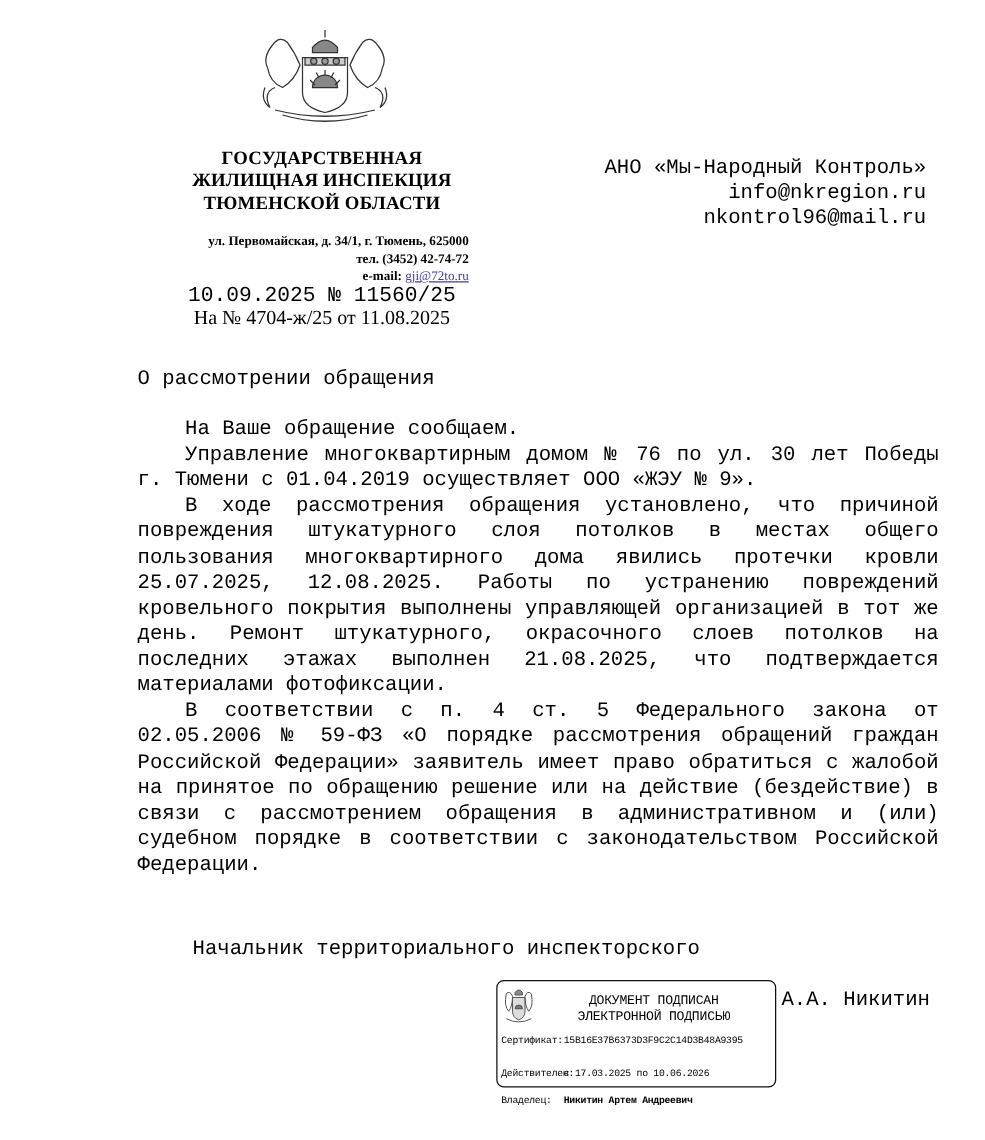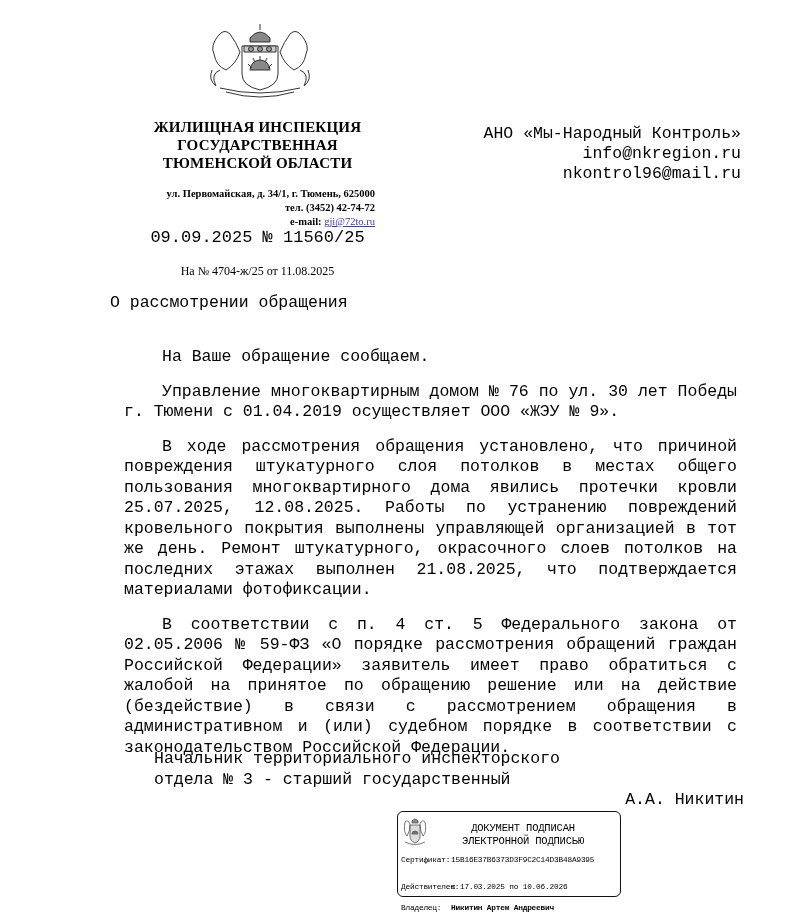"ЖИЛИЩНАЯ ИНСПЕКЦИЯ" div { order: before "ГОСУДАРСТВЕННАЯ" -> after "ГОСУДАРСТВЕННАЯ" }
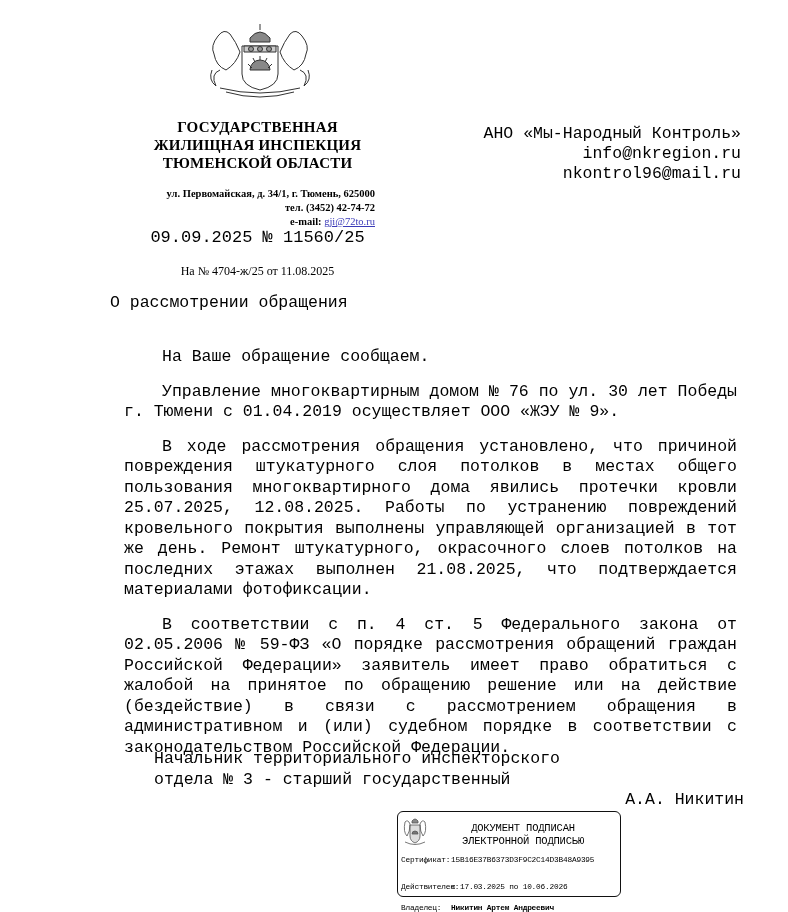"09.09.2025 № 11560/25" div.abs { text: 09.09.2025 -> 10.09.2025 }
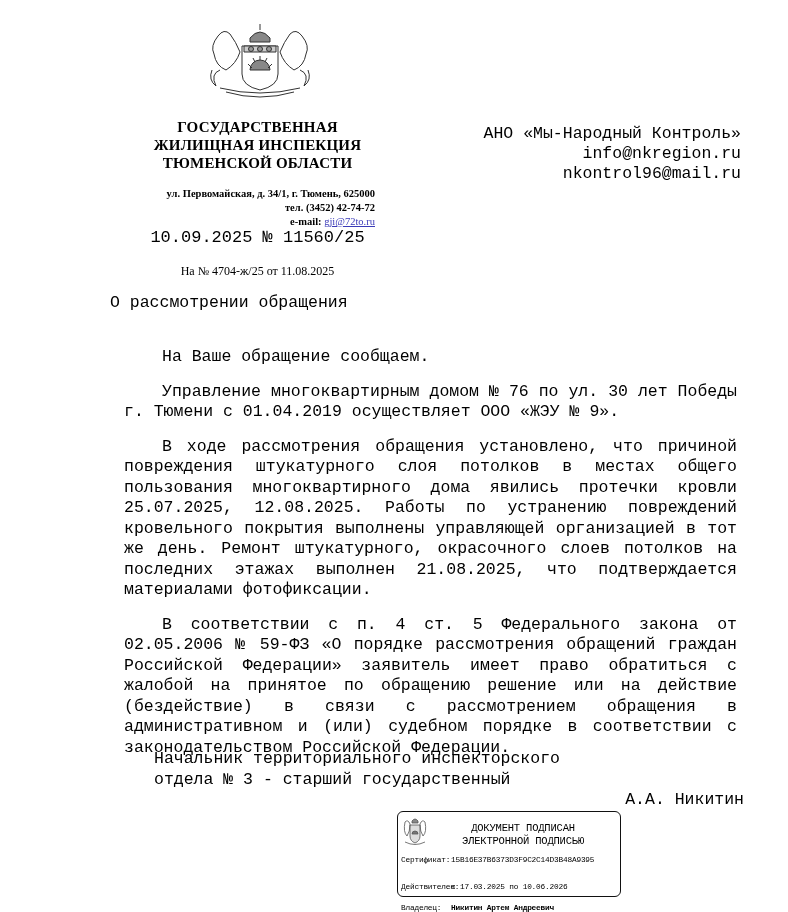"На № 4704-ж/25 от 11.08.2025" #reply-to { font-size: 12px -> 16px; top: 264px -> 248px }
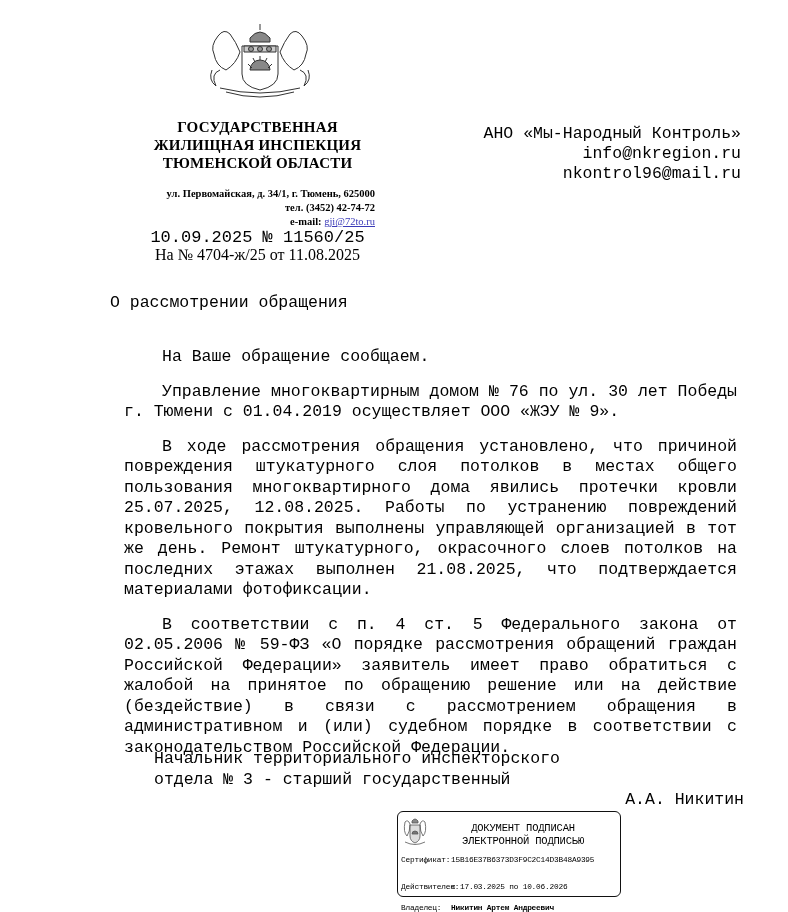"На Ваше обращение сообщаем." #body p { margin: 14px -> 0 }
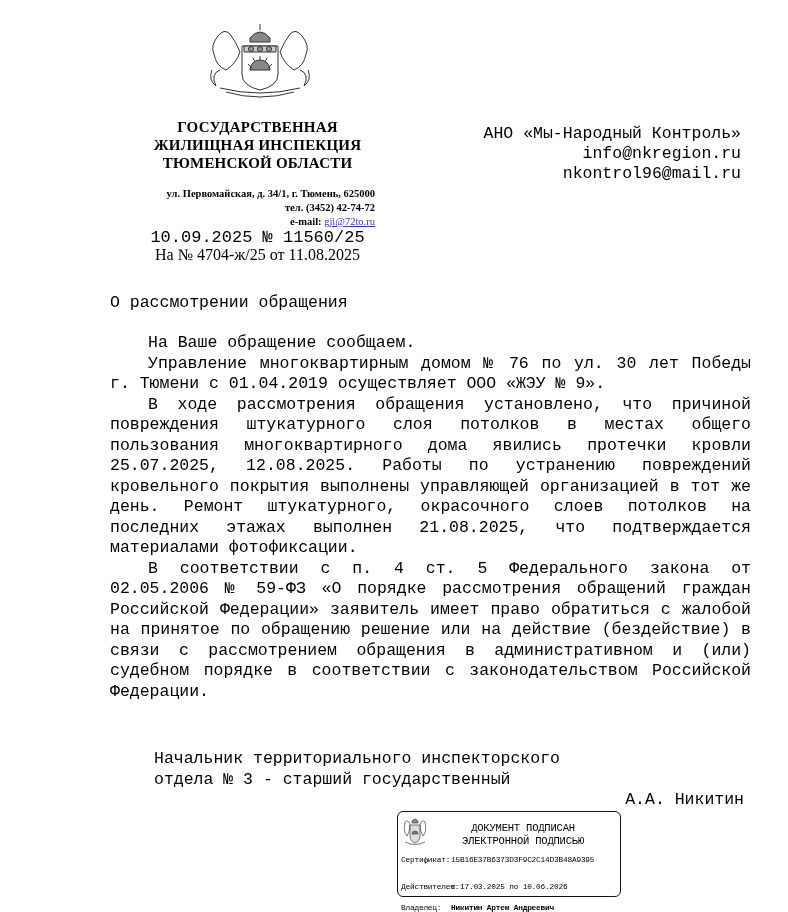"отдела № 3 - старший" div { html: <div>отдела № 3 - старший государственный</div> -> none }
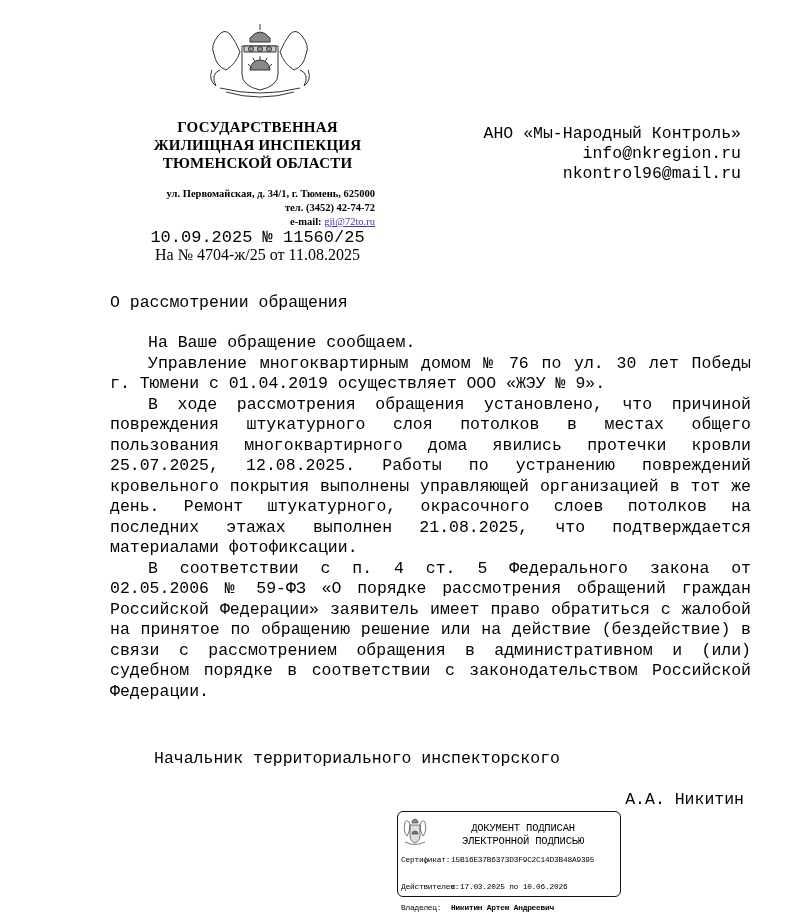"ДОКУМЕНТ ПОДПИСАН" #stamp { top: 811px -> 784px }
